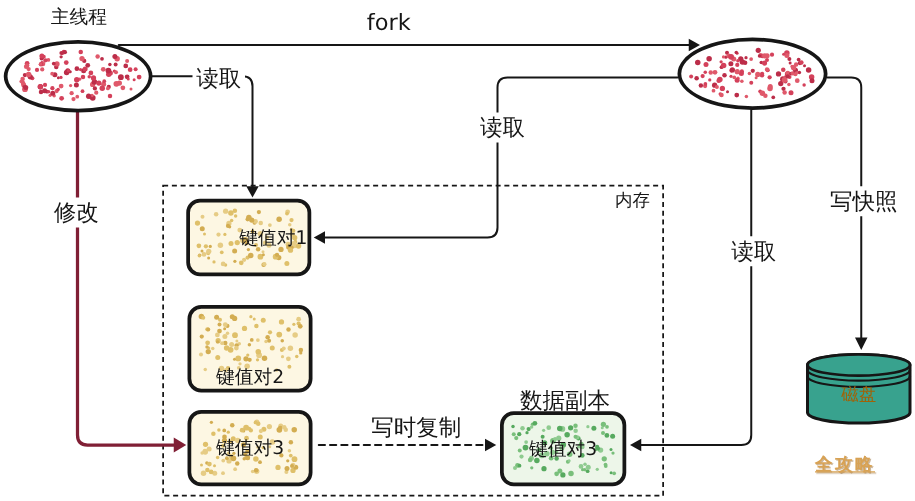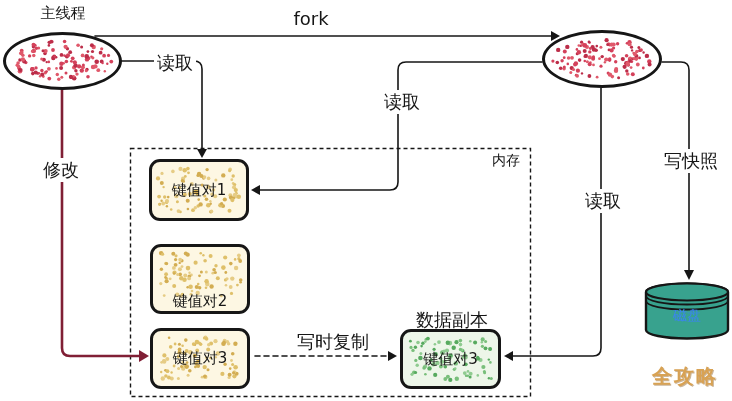"键值对1" div.node { justify-content: none -> flex-end }
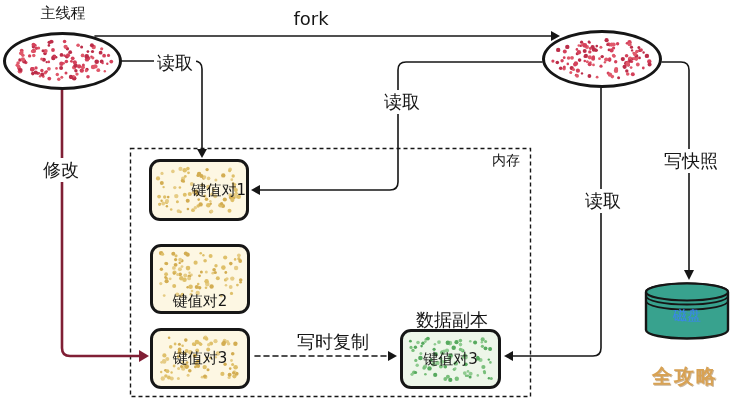"磁盘" #disk .lbl { color: #3b82f6 -> #a16207 }
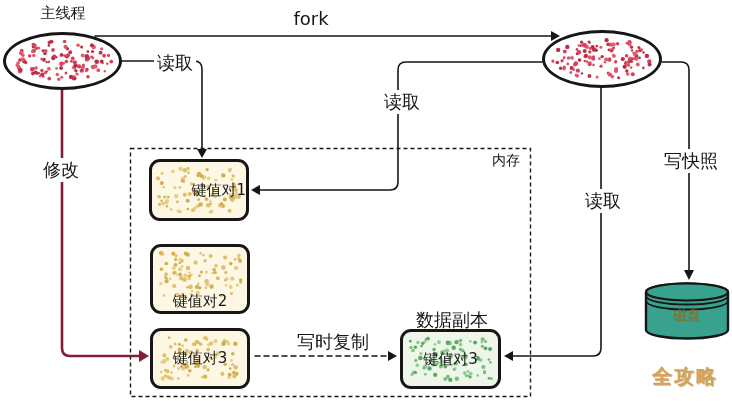"全攻略" #watermark { font-size: 20px -> 14px; text-decoration: none -> underline }
